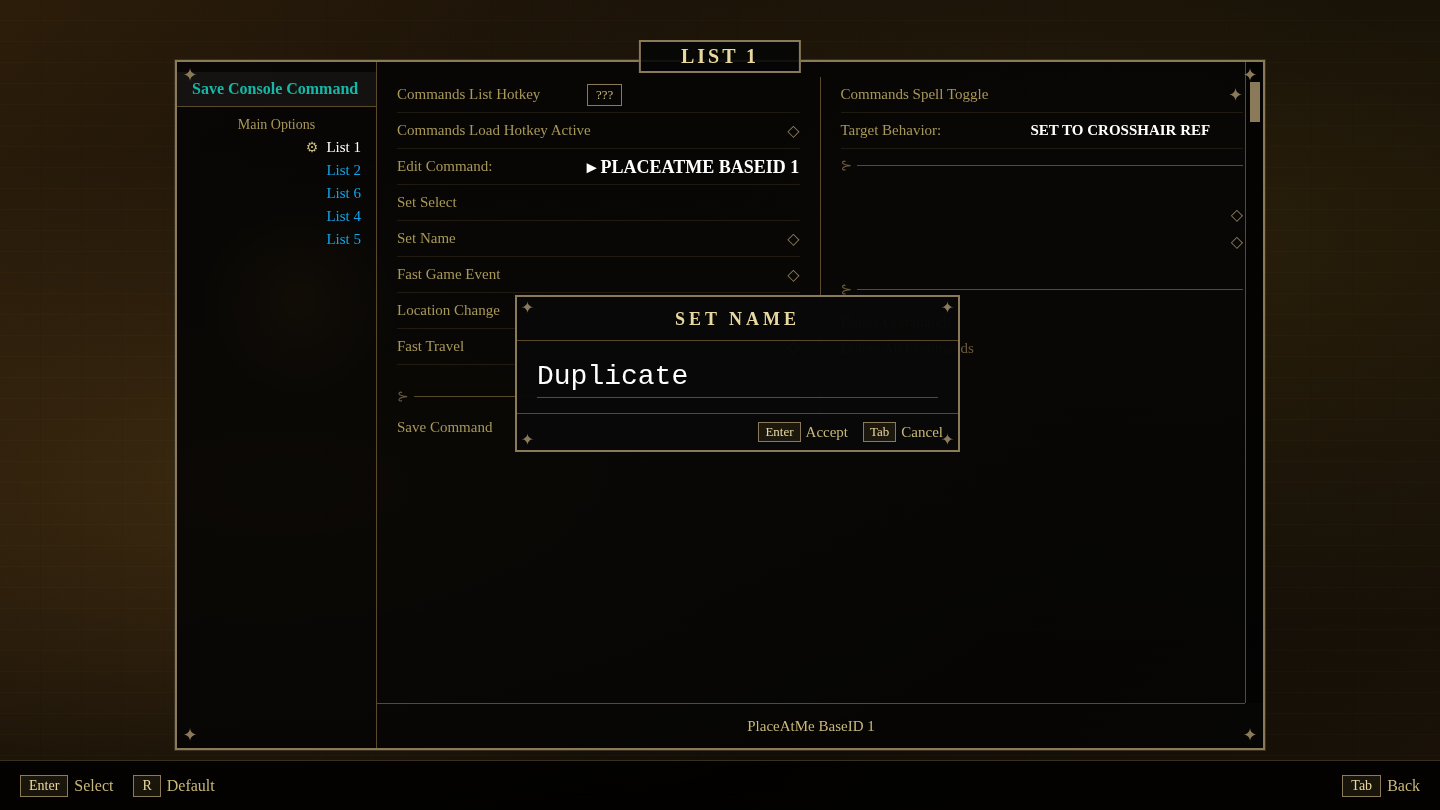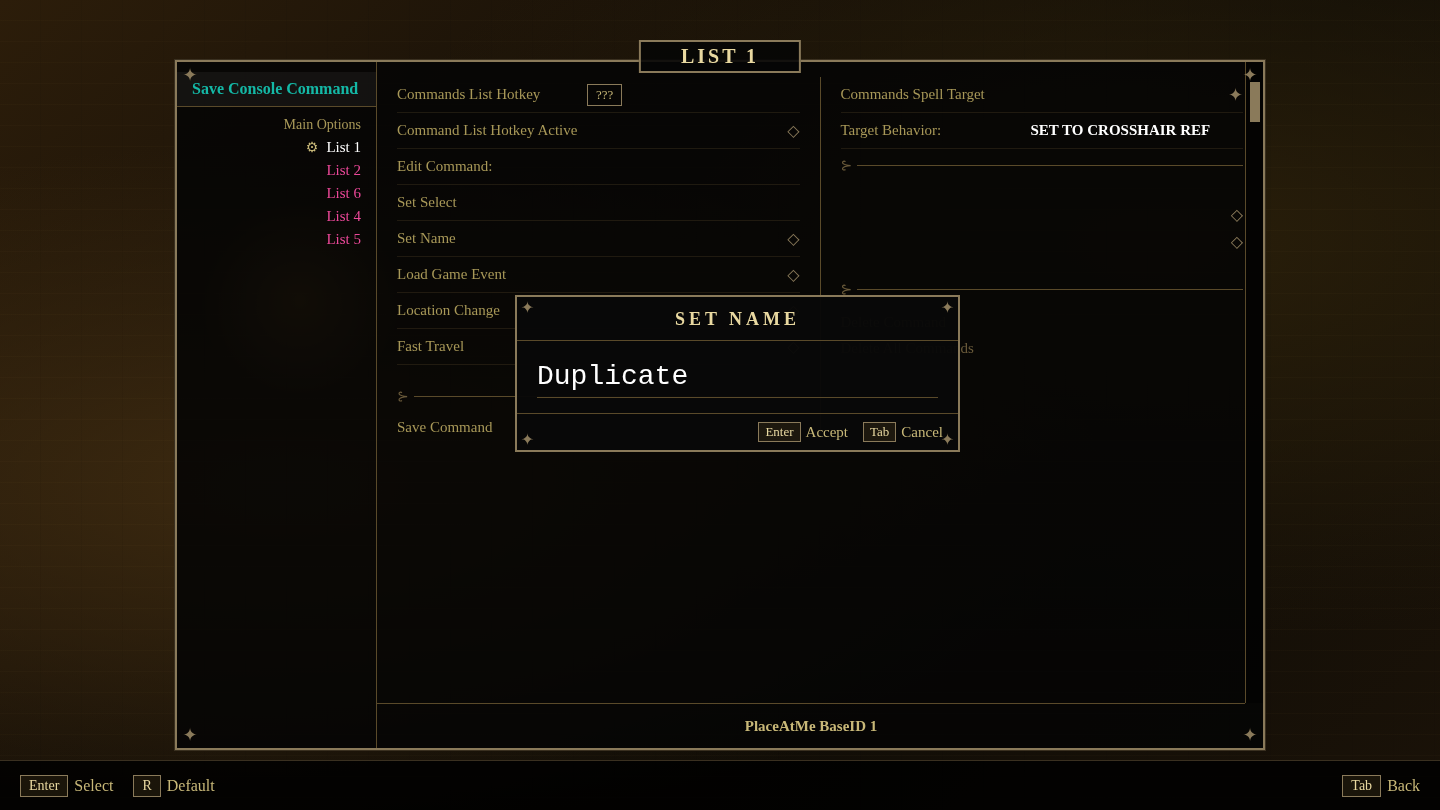"Commands Spell Target" span.row-label { text: Target -> Toggle }
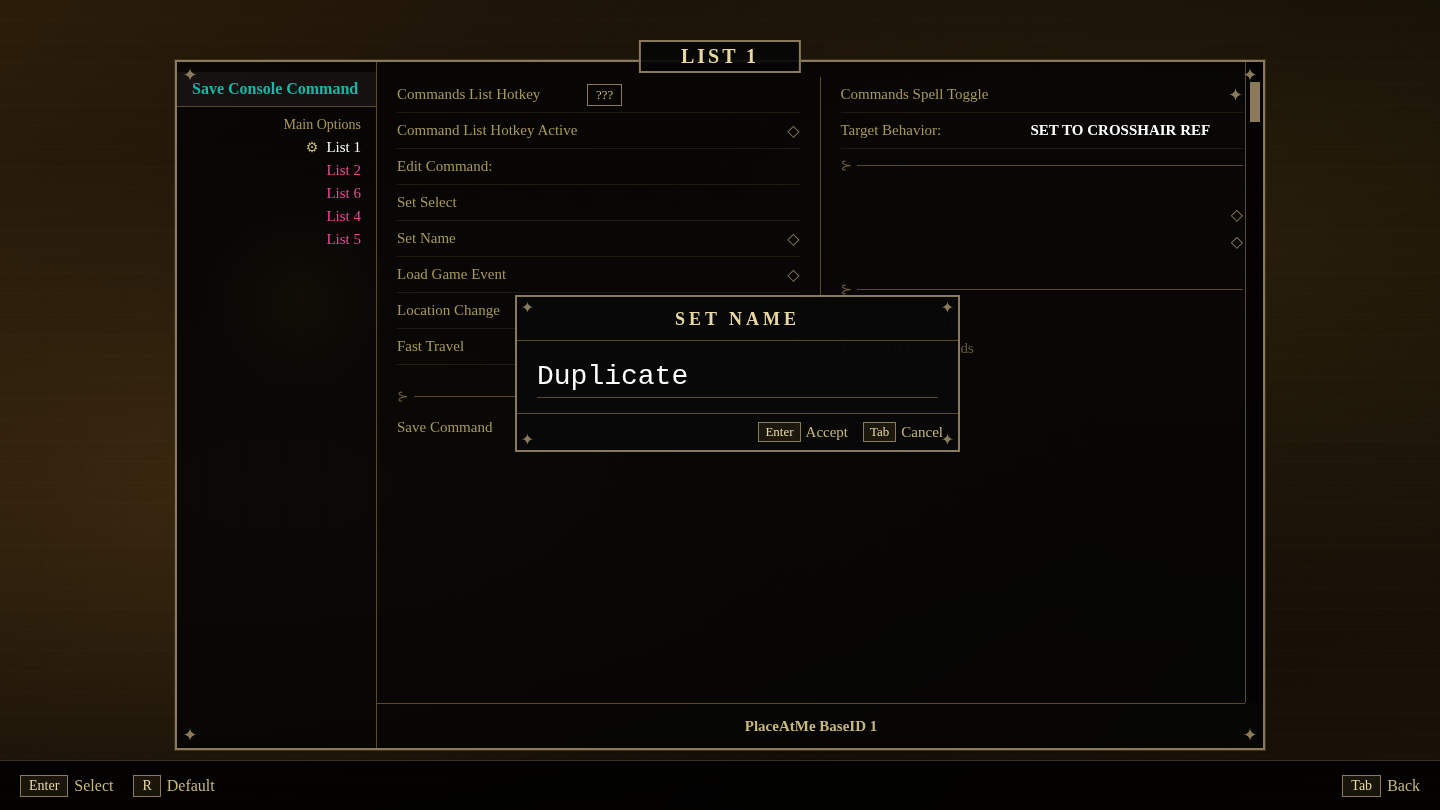"Main Options" .sidebar-section { text-align: right -> center }
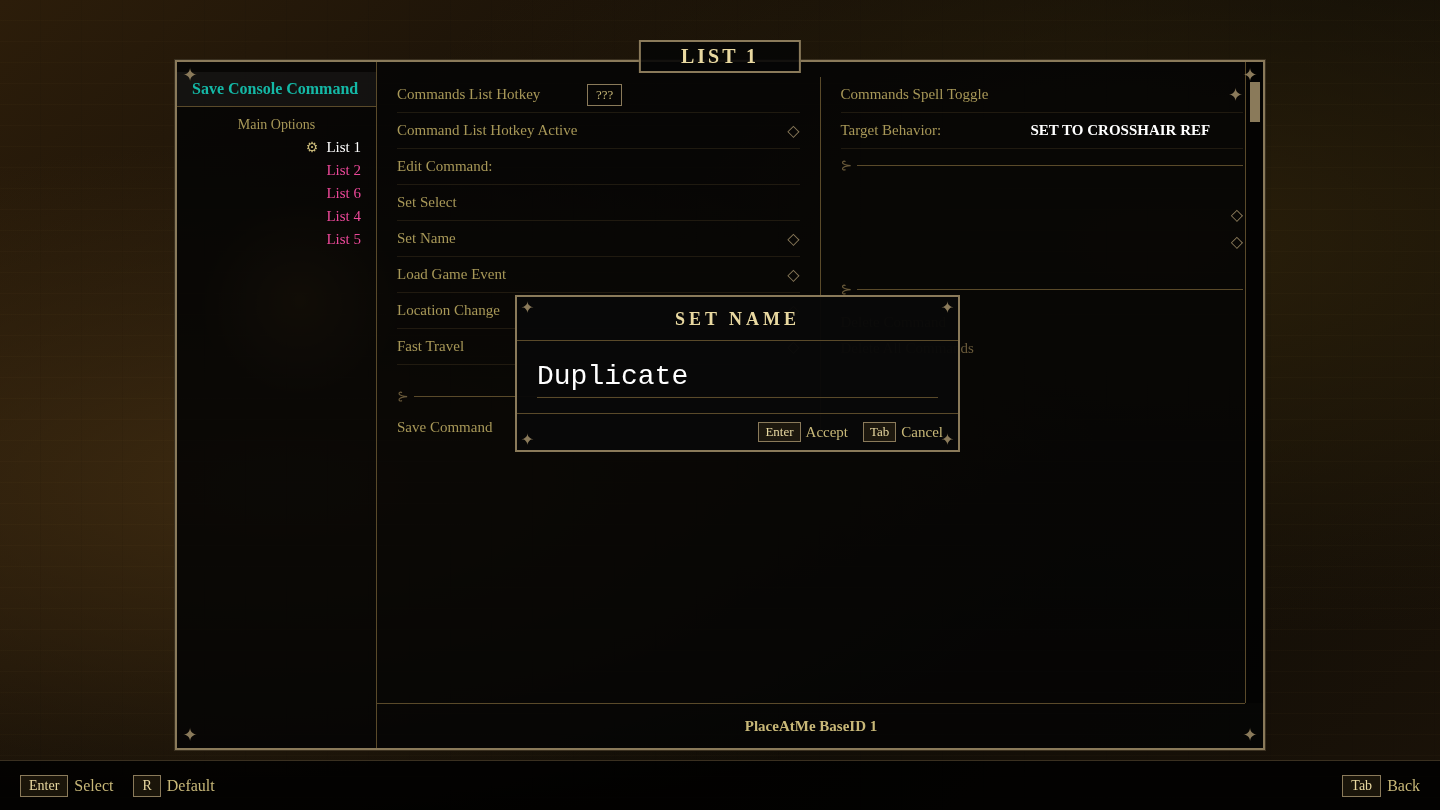"Command List Hotkey Active" span.row-label { text: Command List -> Commands Load }
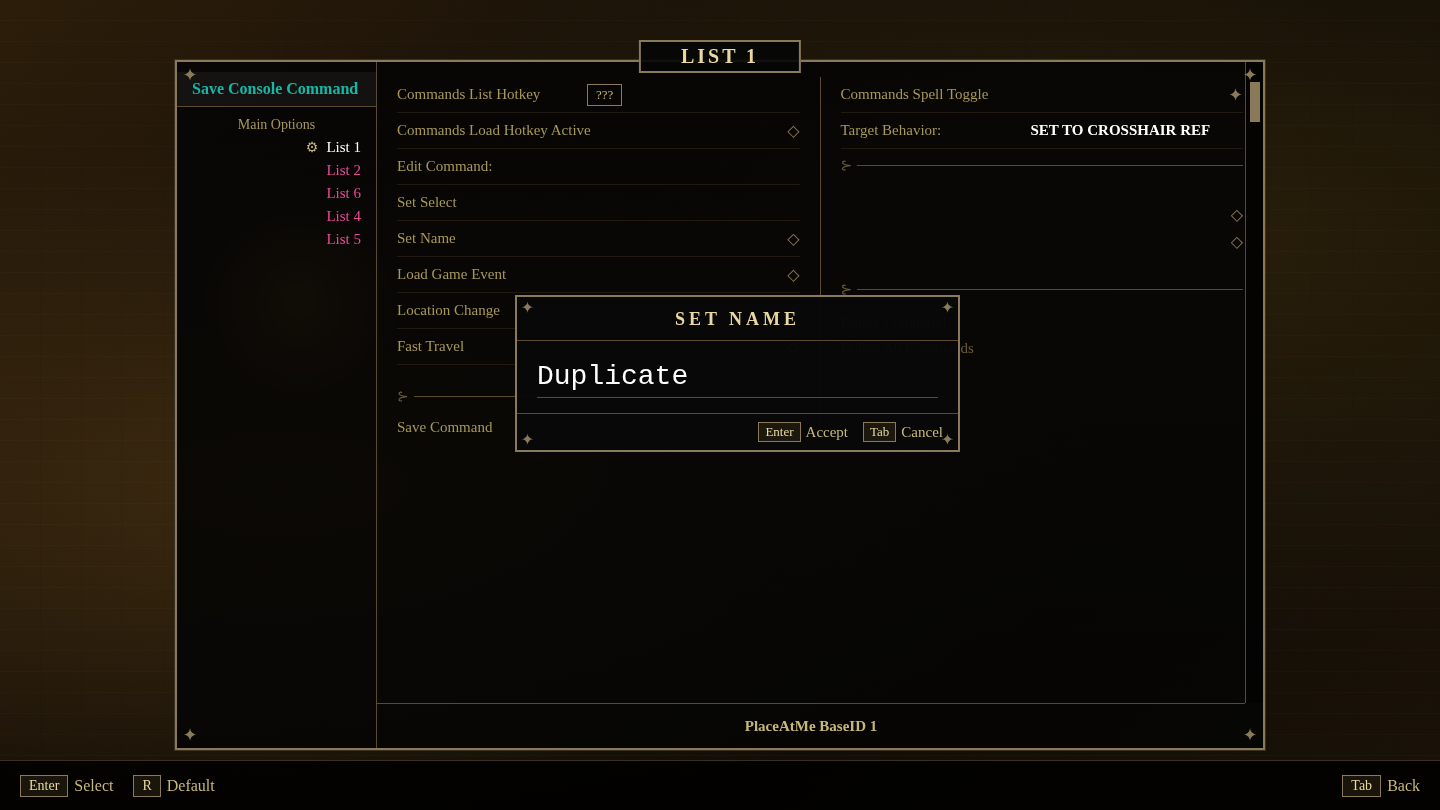"List 2" .sidebar-item { color: #ec4899 -> #0ea5e9 }
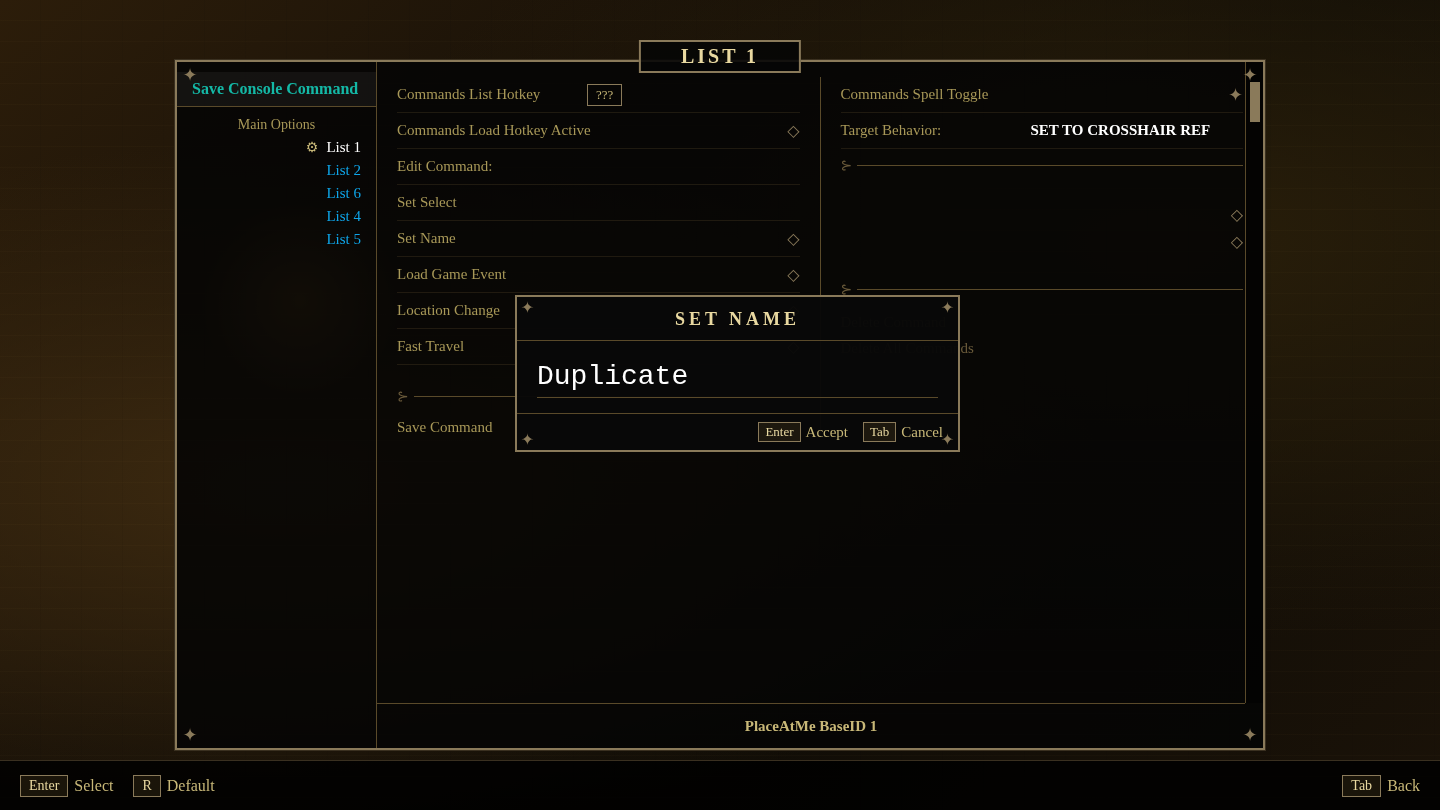"▸ PLACEATME BASEID 1" span.row-value { html: none -> <span>▸ PLACEATME BASEID 1</span> }
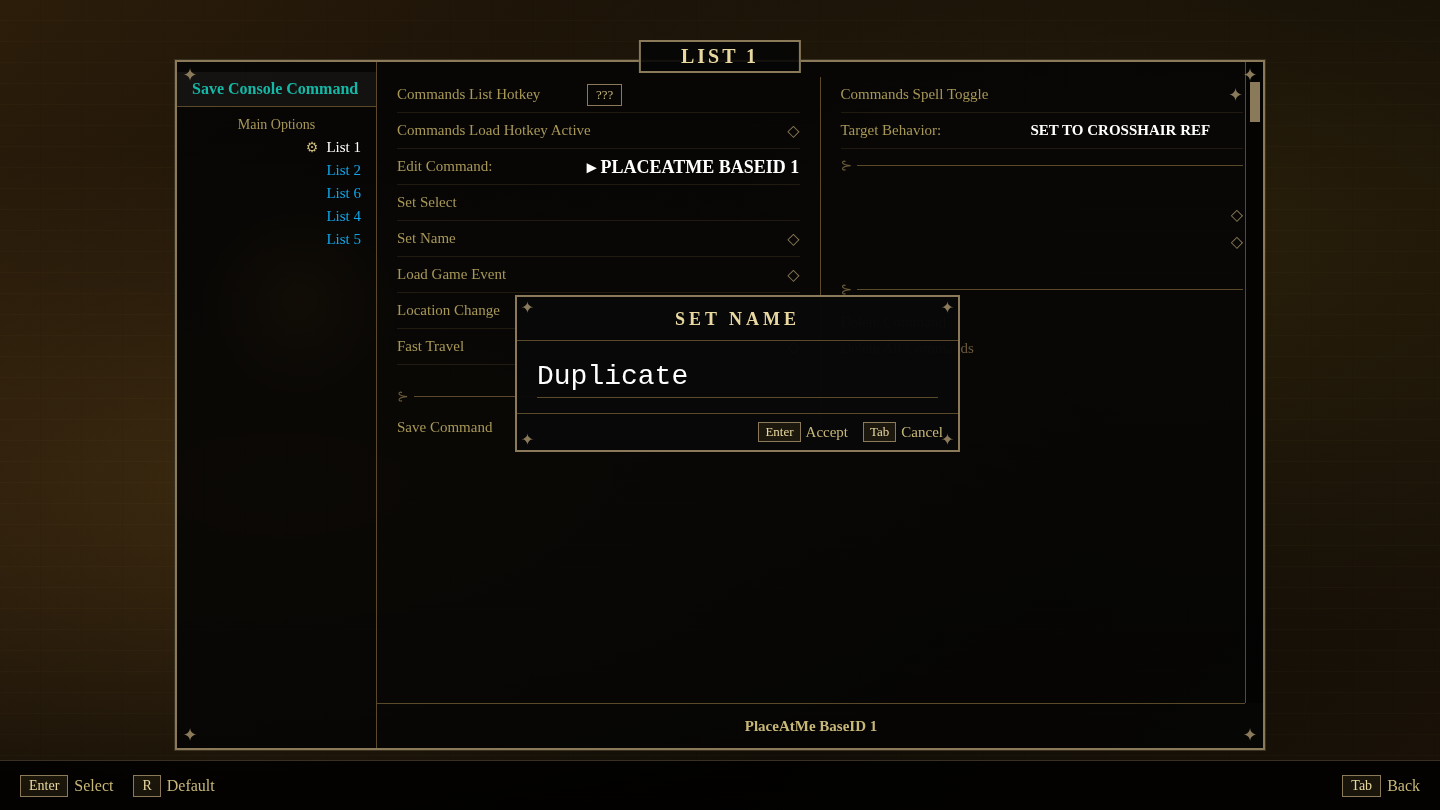"Load Game Event" span.row-label { text: Load -> Fast }
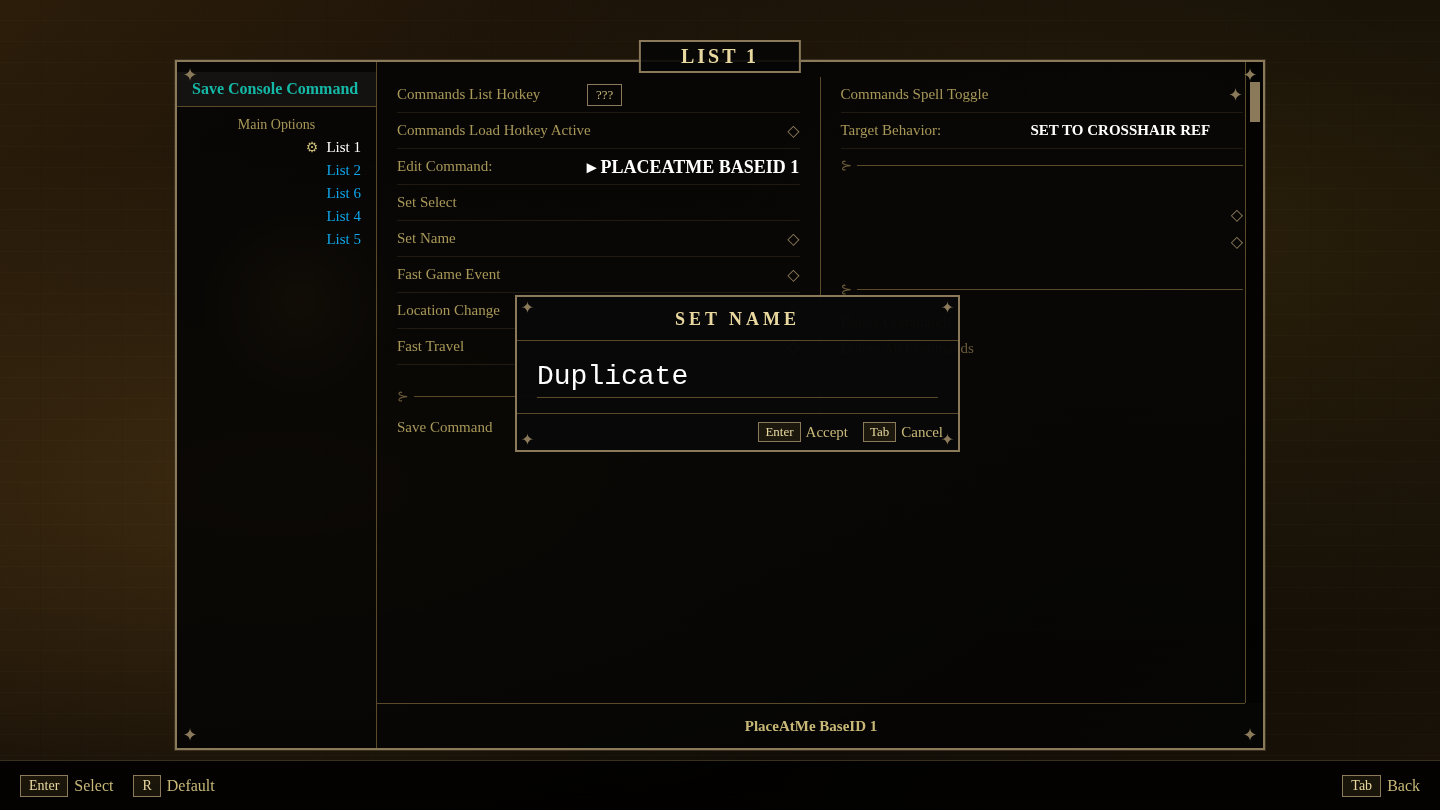"PlaceAtMe BaseID 1" .status-bar { font-weight: bold -> none }
